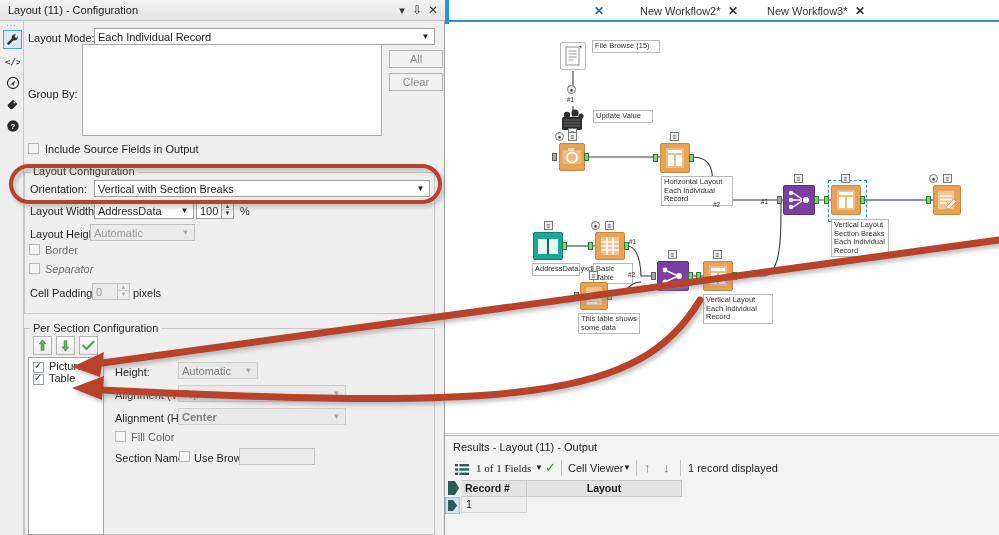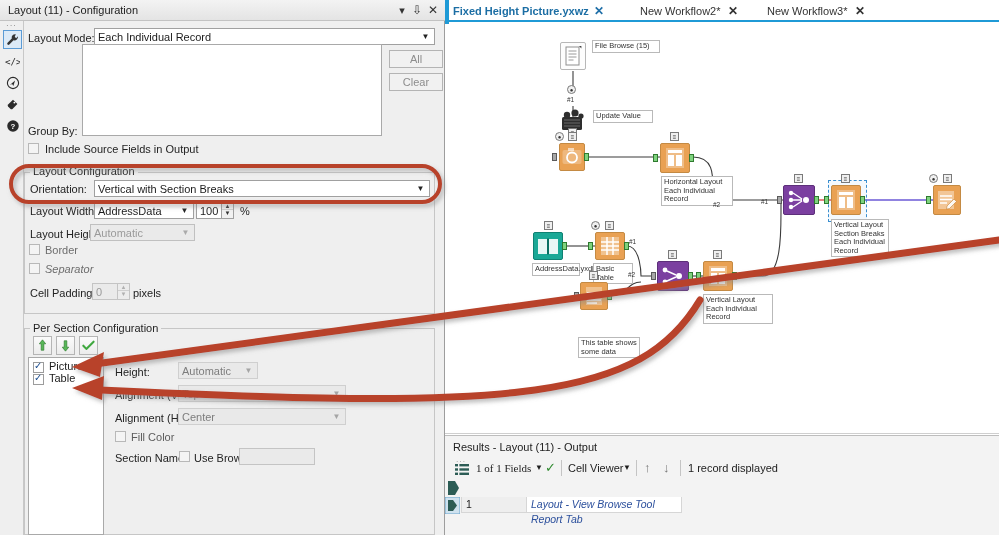"Fixed Height Picture.yxwz" span.lb { html: <span>Fixed Height Picture.yxwz</span> -> none }
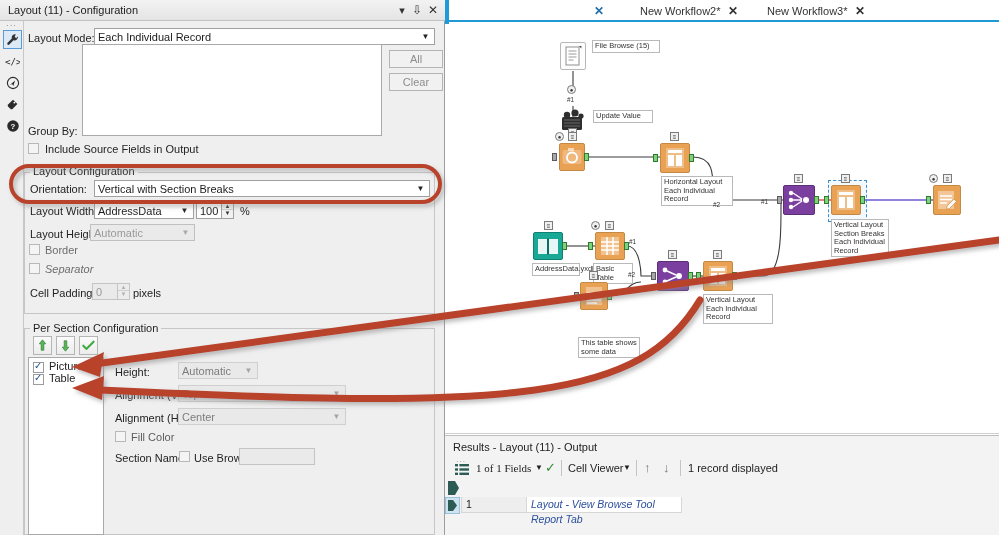"Group By:" span.lbl { margin-top: 37px -> none }
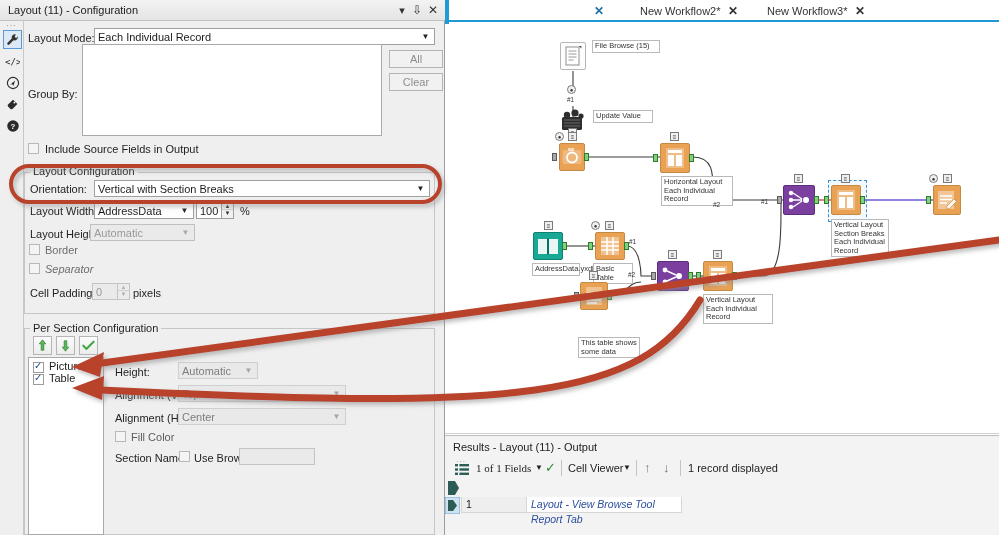"This table shows" div.node-lbl { margin-top: 24px -> none }
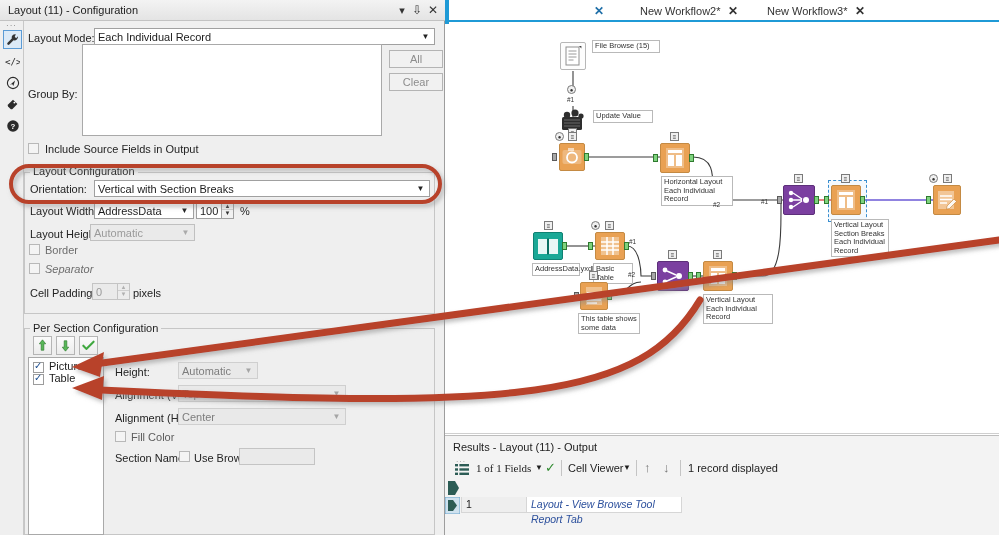"Center" span { font-weight: none -> bold }
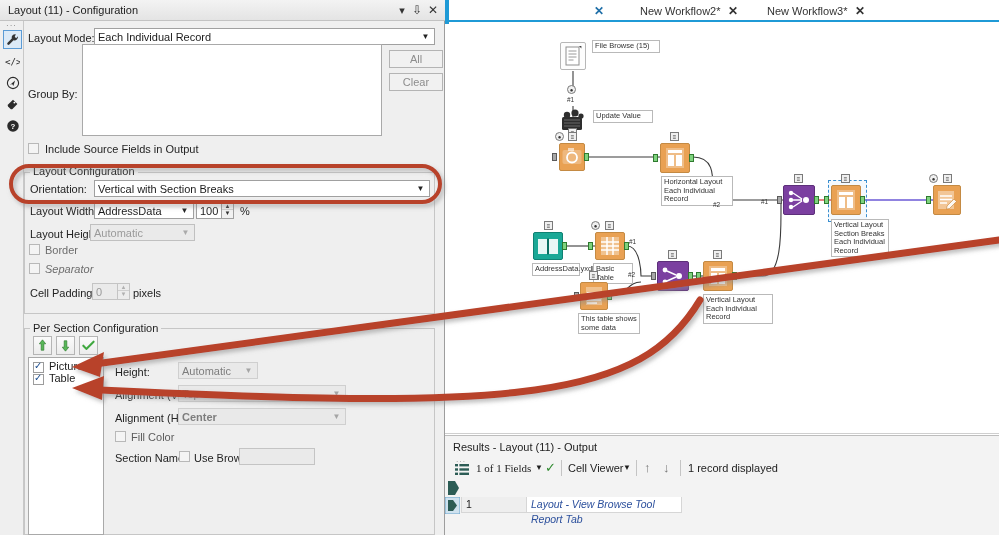"Record #" div { html: none -> <div> <div>Record #</div> <div>Layout</div> </div> }
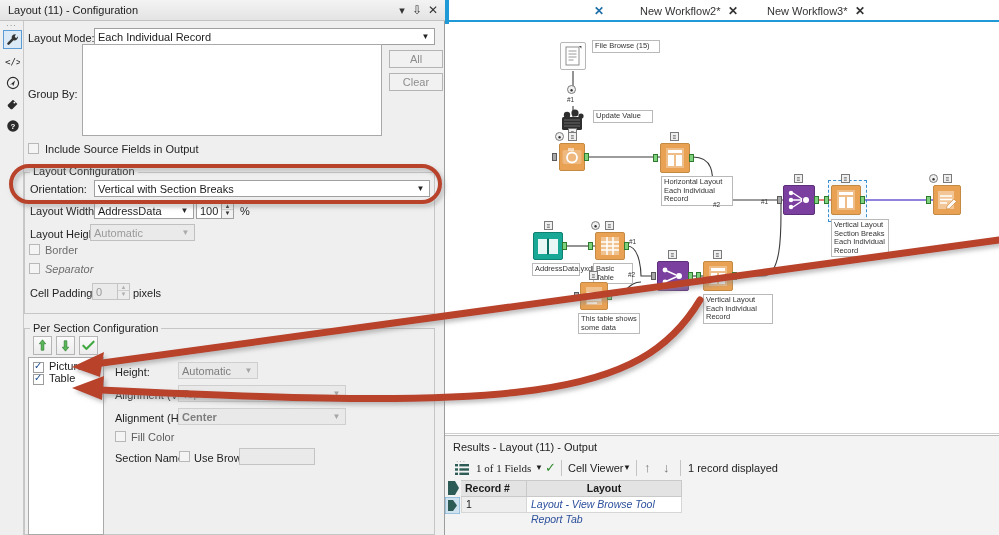"Layout - View Browse Tool" div.gc { html: <div>Layout - View Browse Tool Report Tab</div> -> none }
